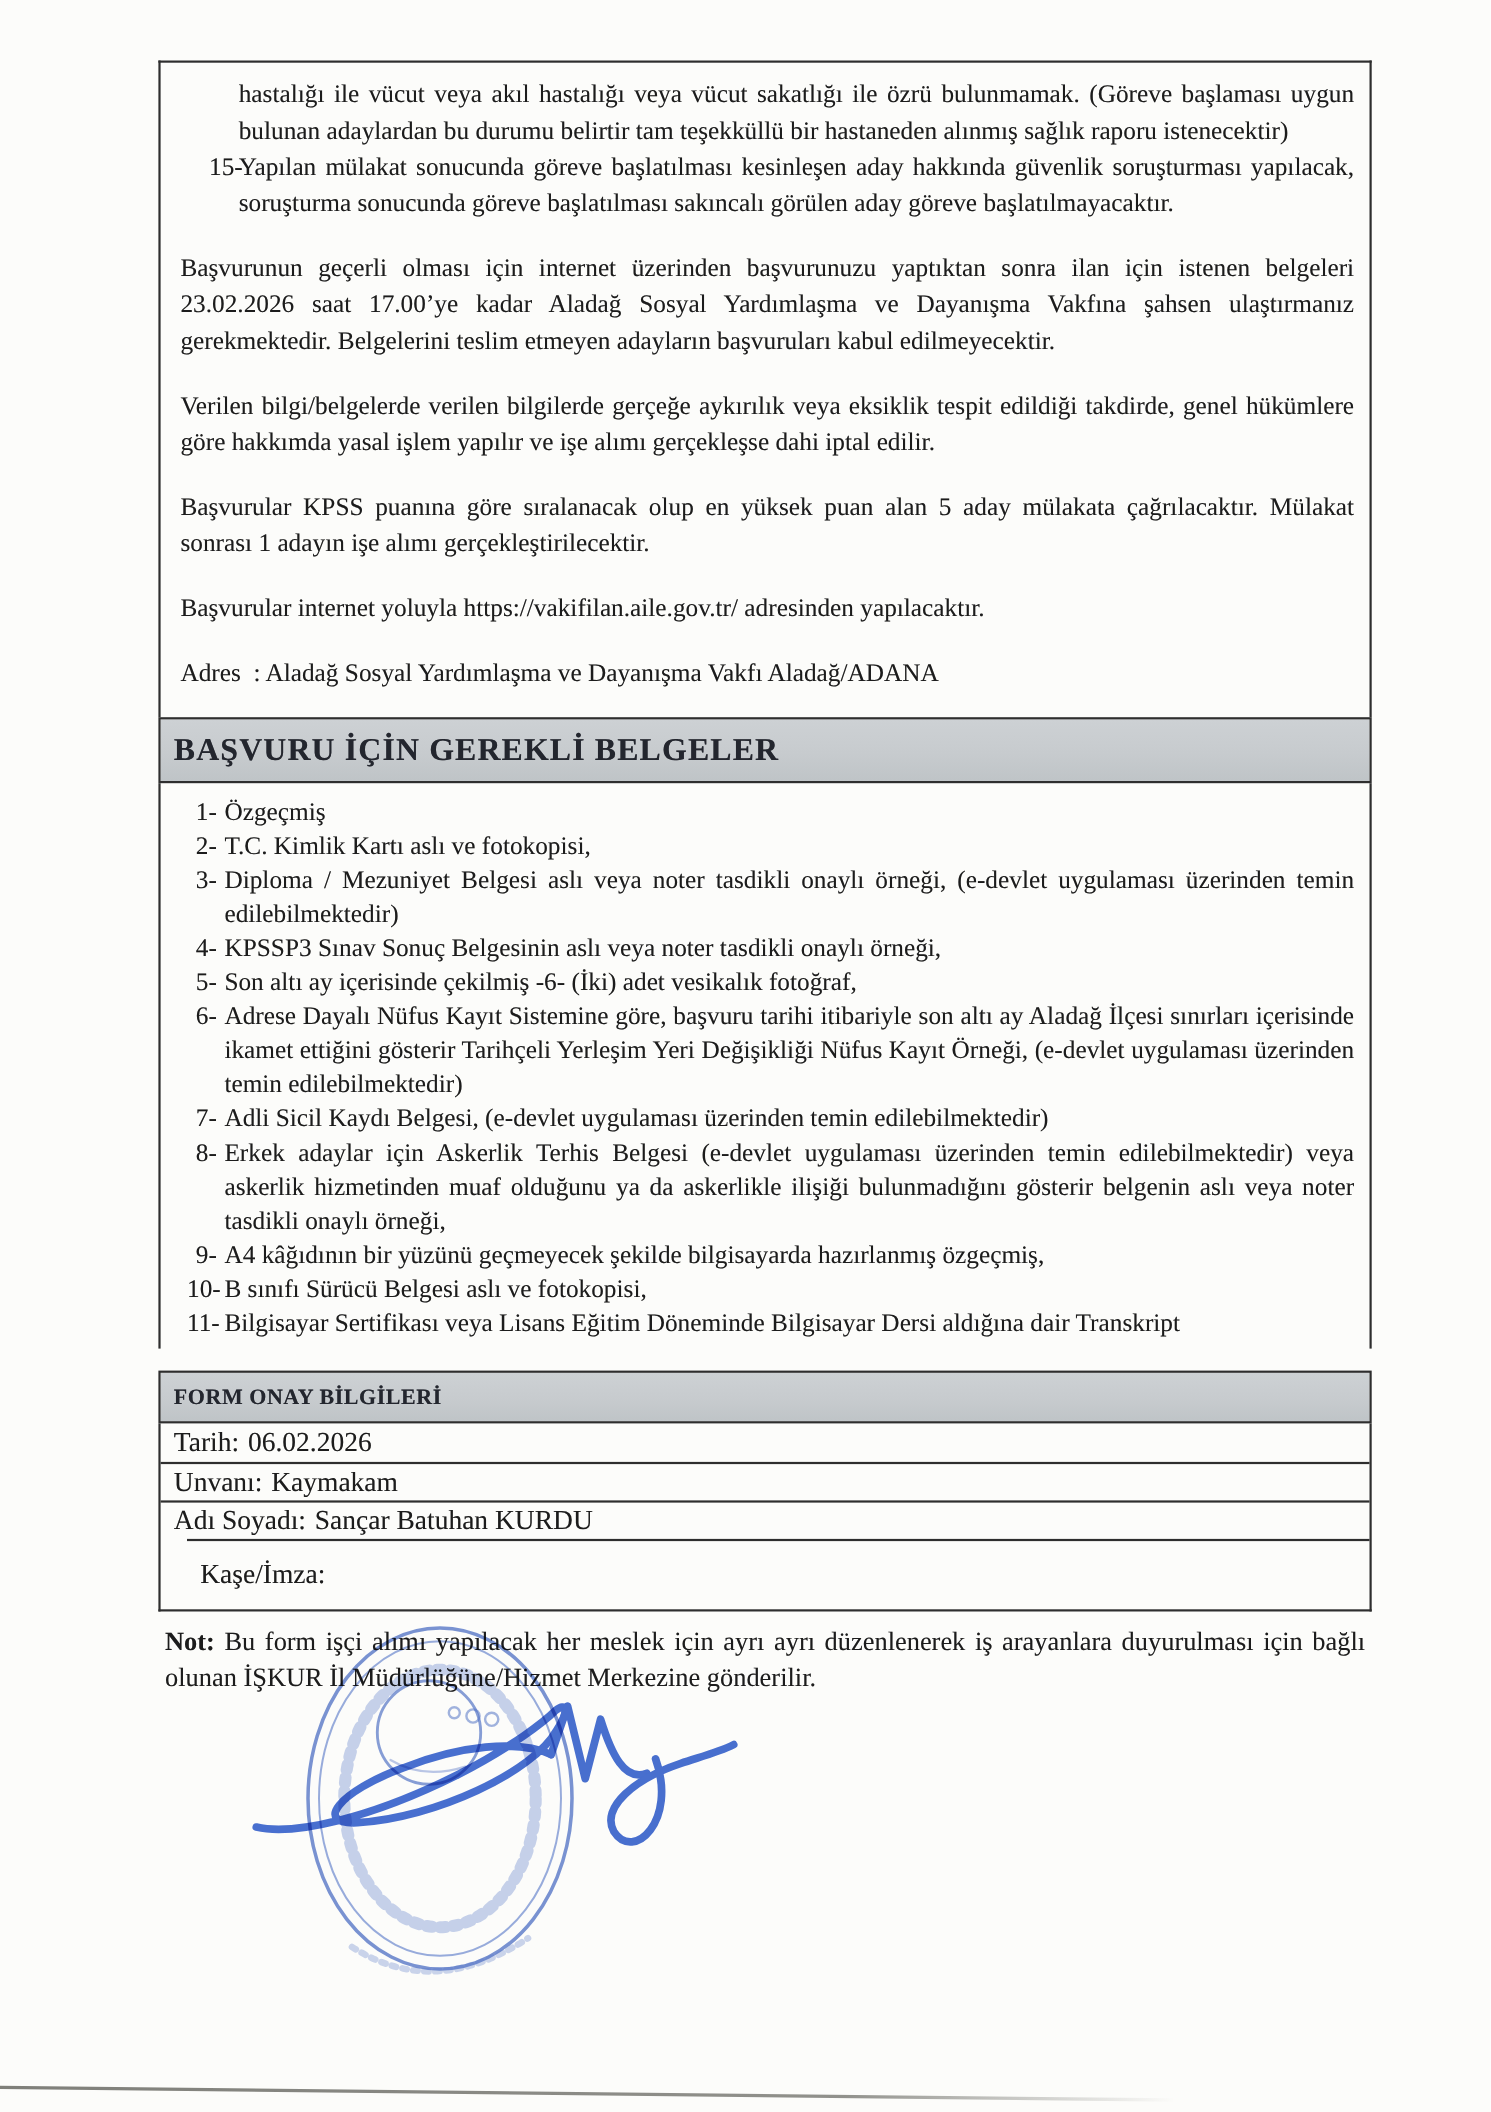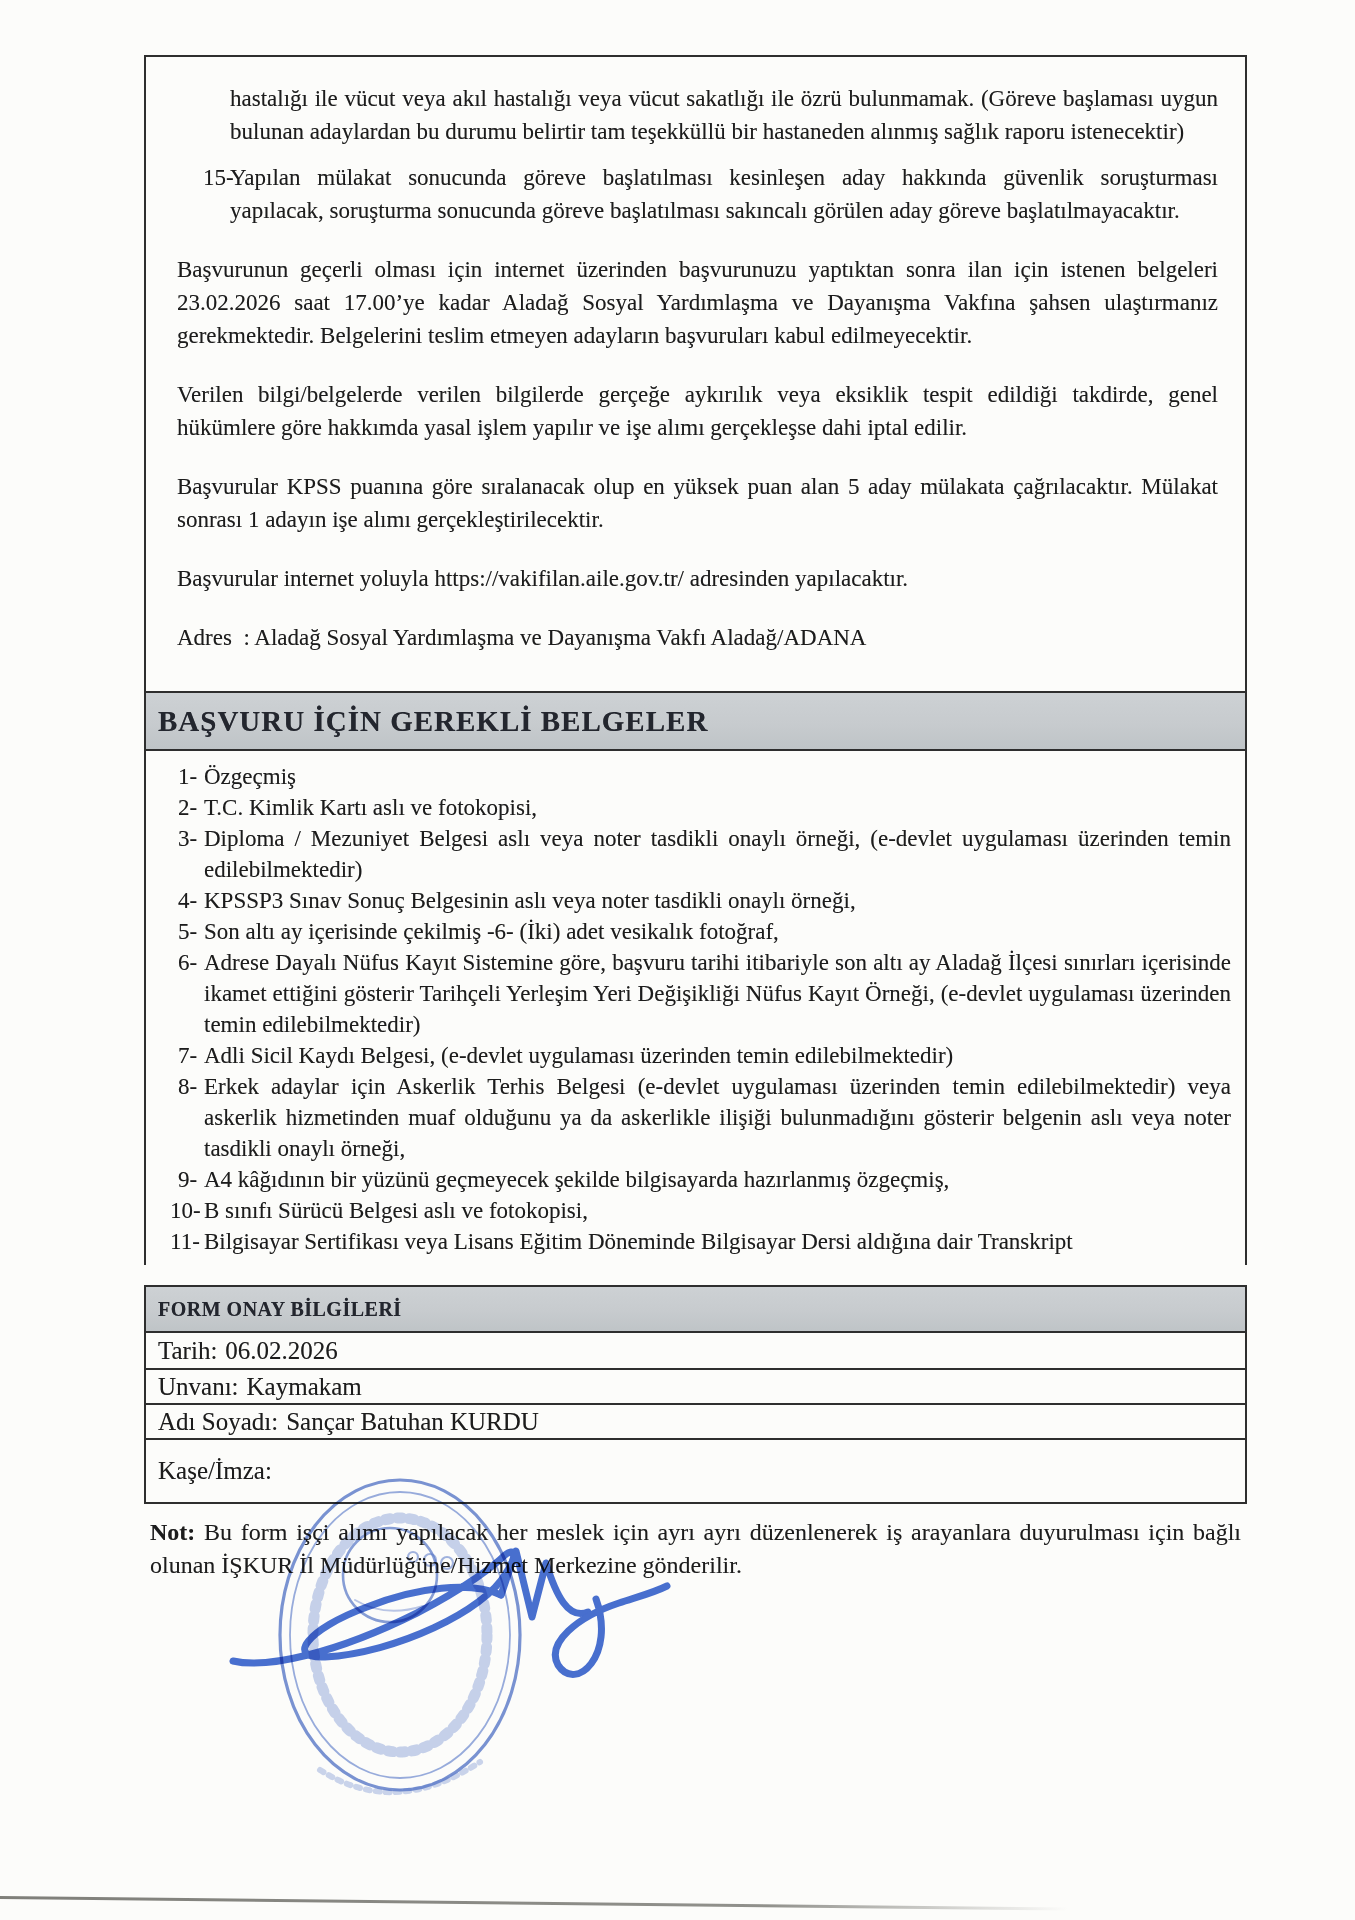"hastalığı ile vücut veya akıl" .sec1 > div, .sec1 > p { margin: 13px -> 0 }
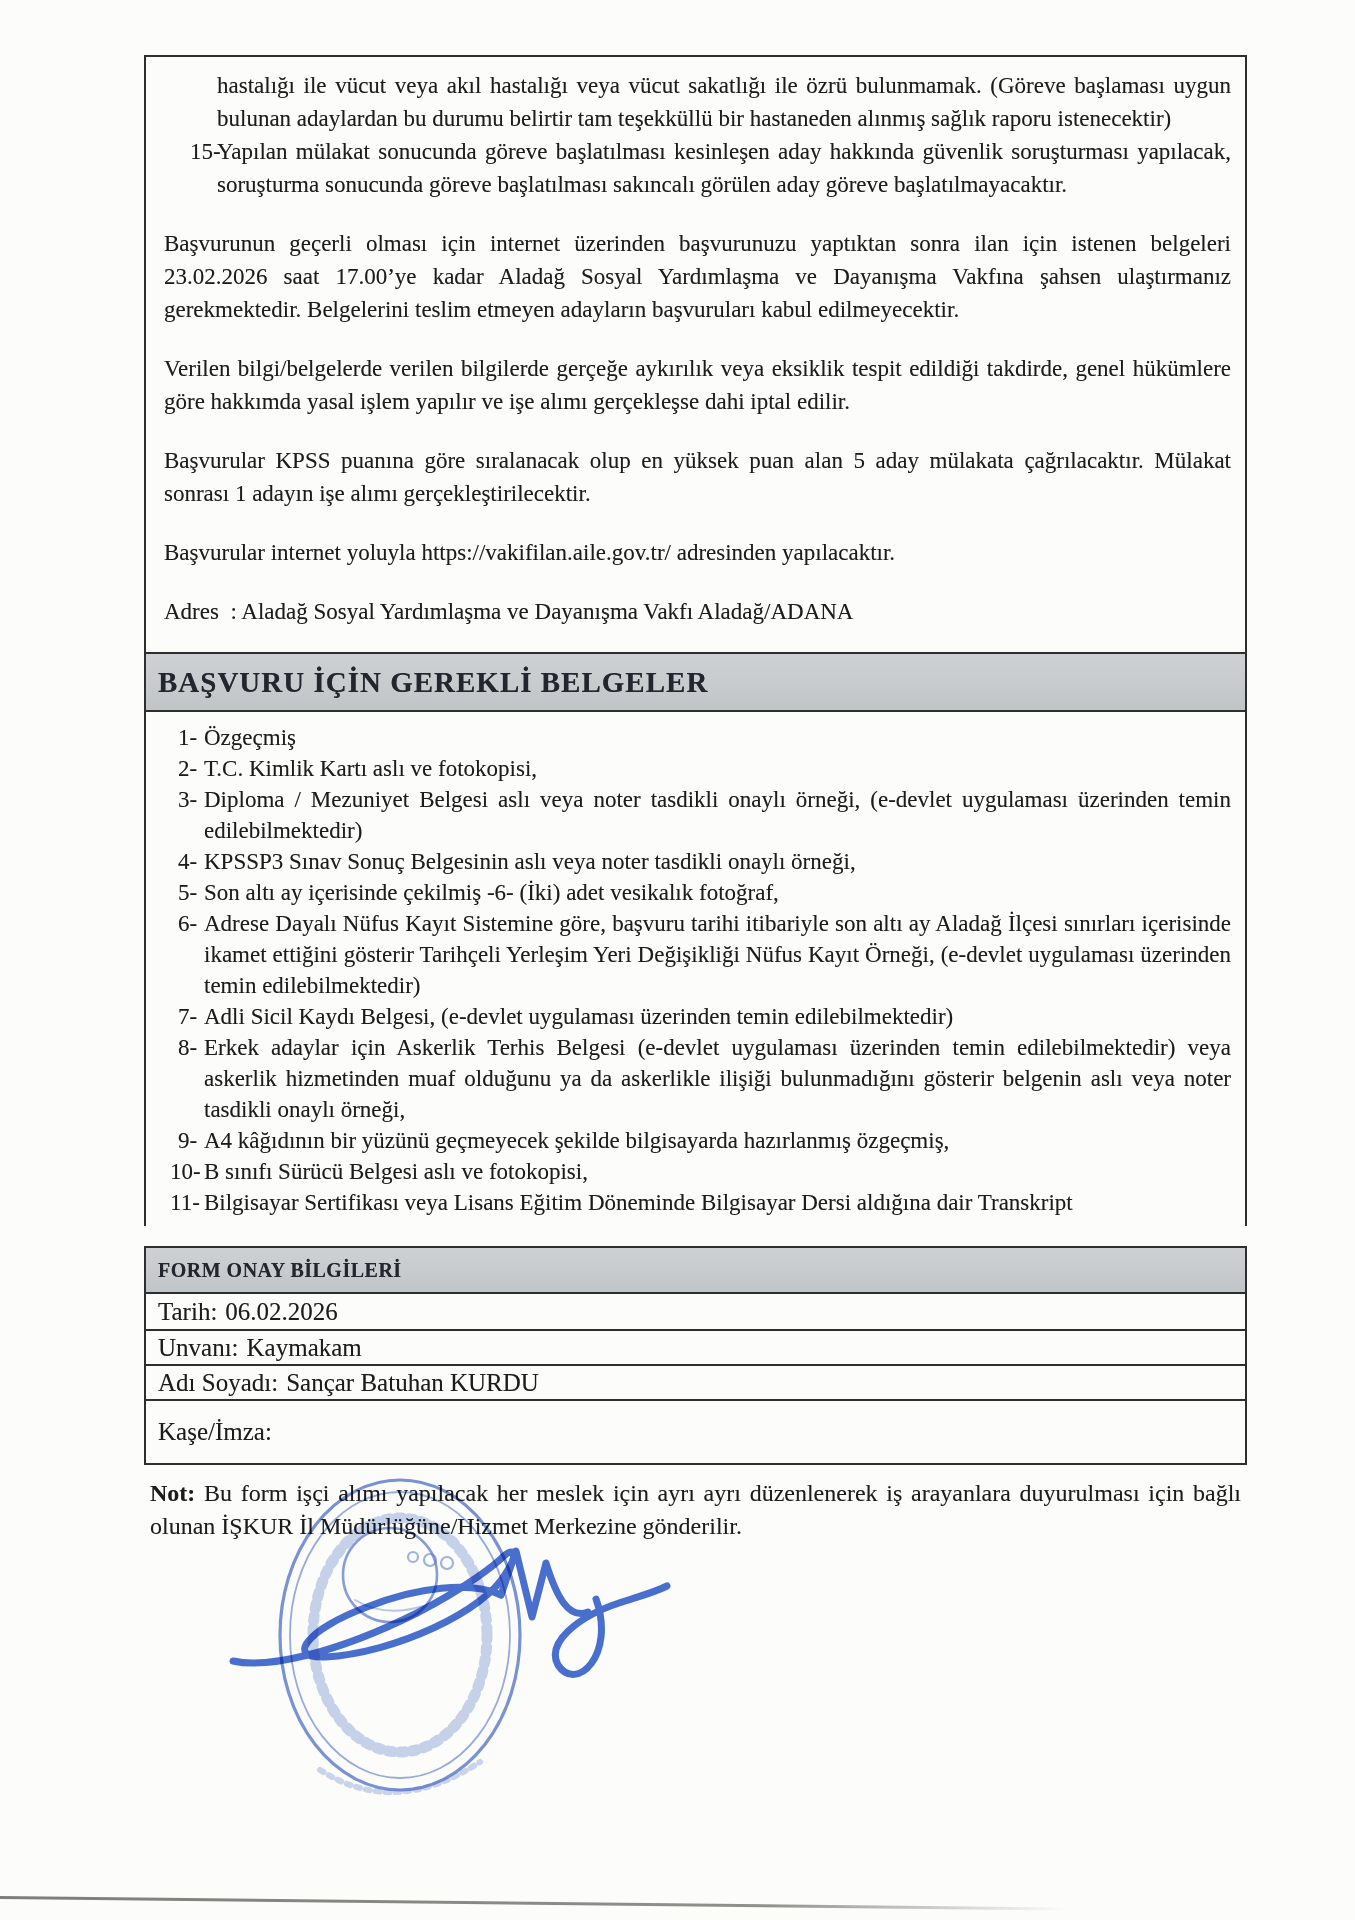"Kaşe/İmza:" .trow.tall { margin-left: none -> 24px }
